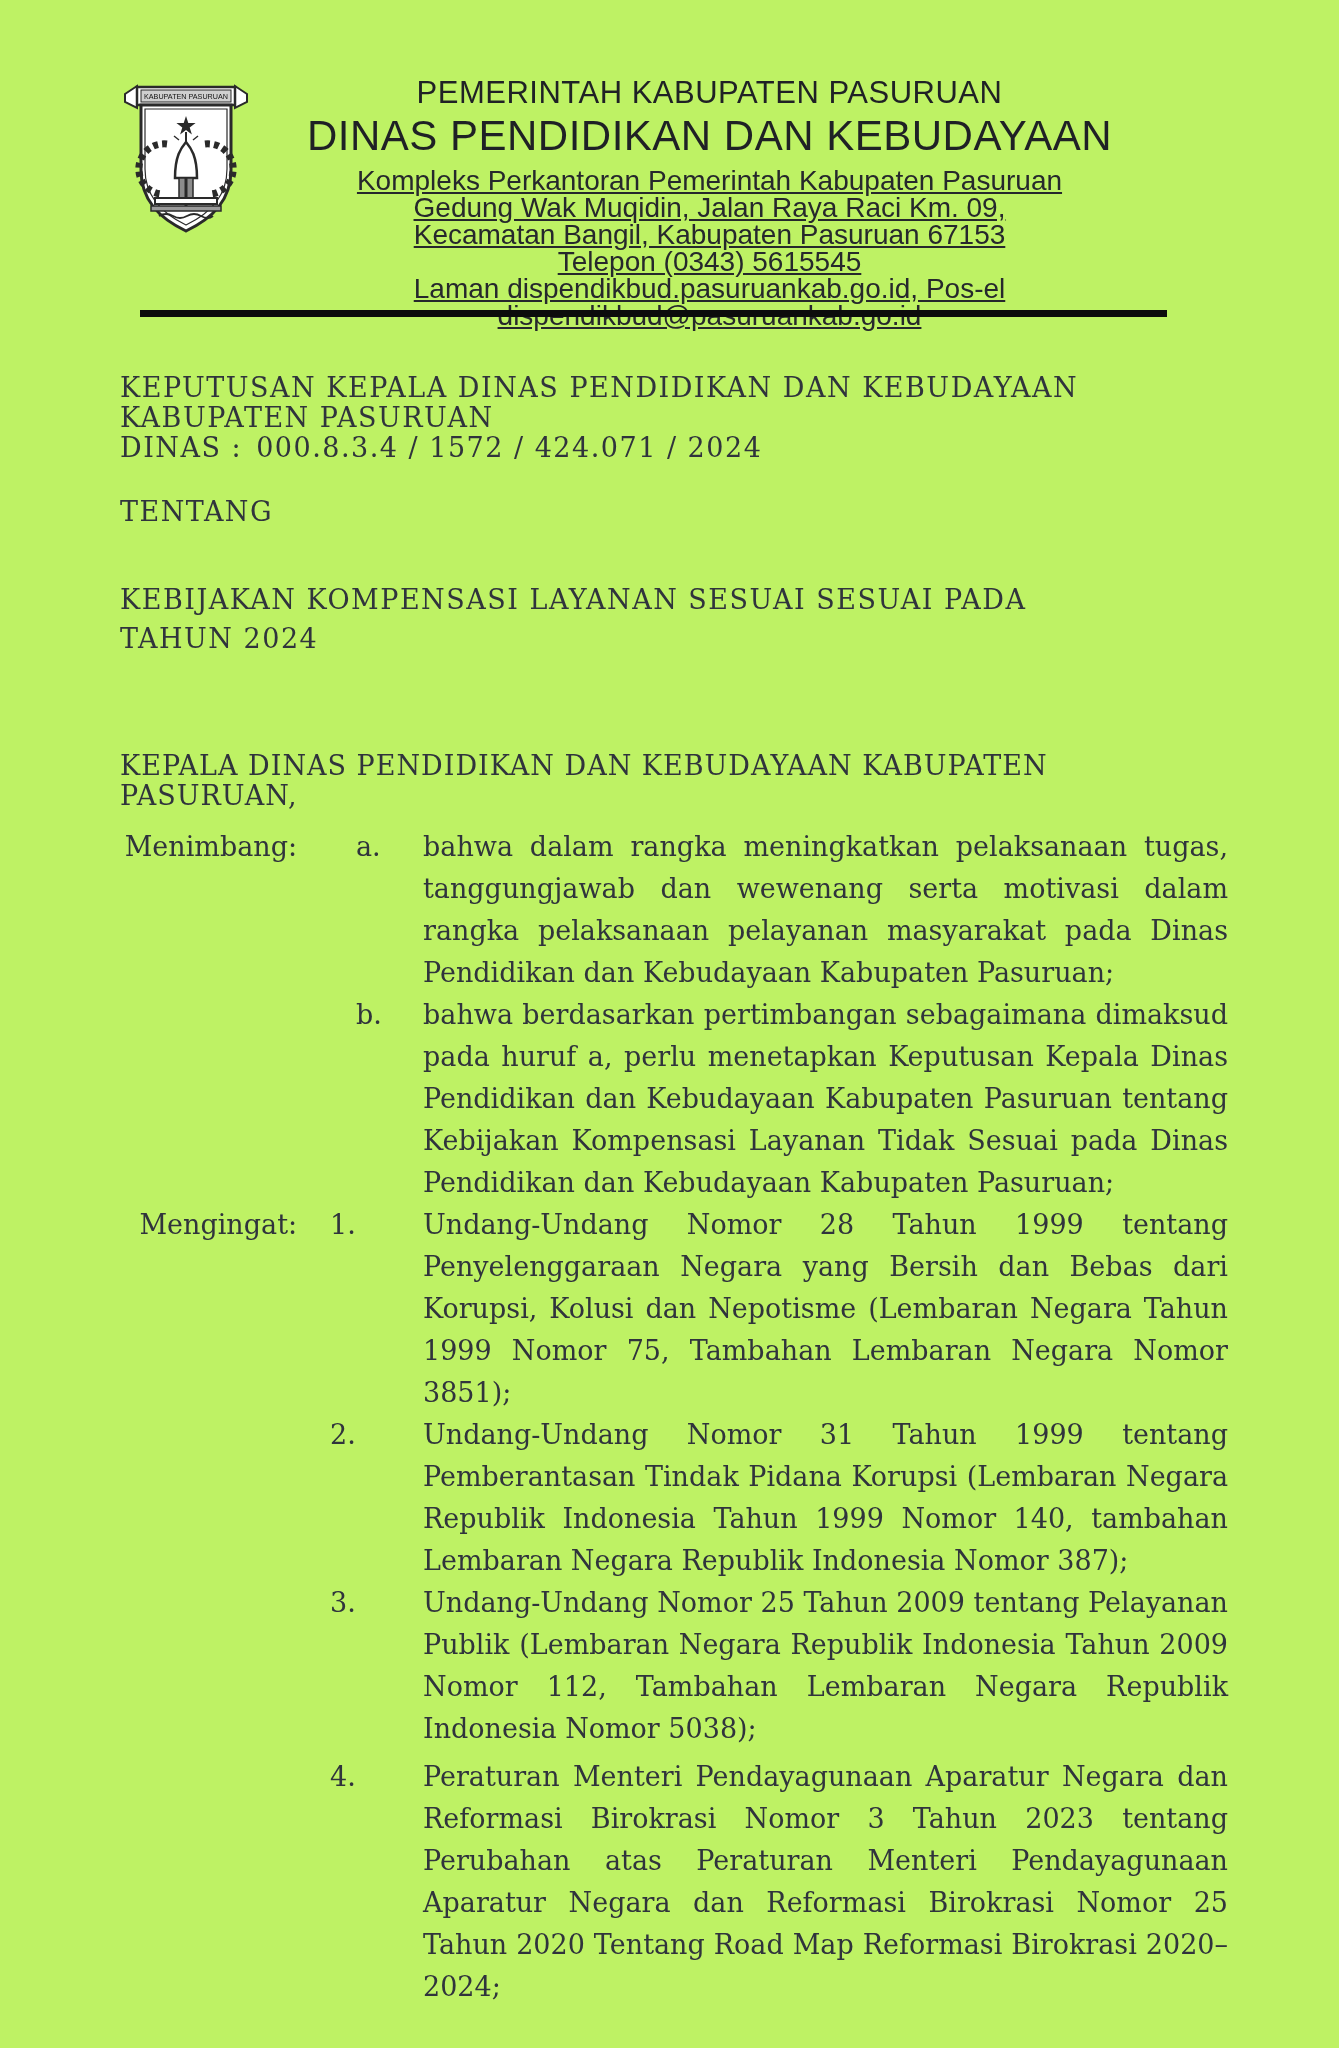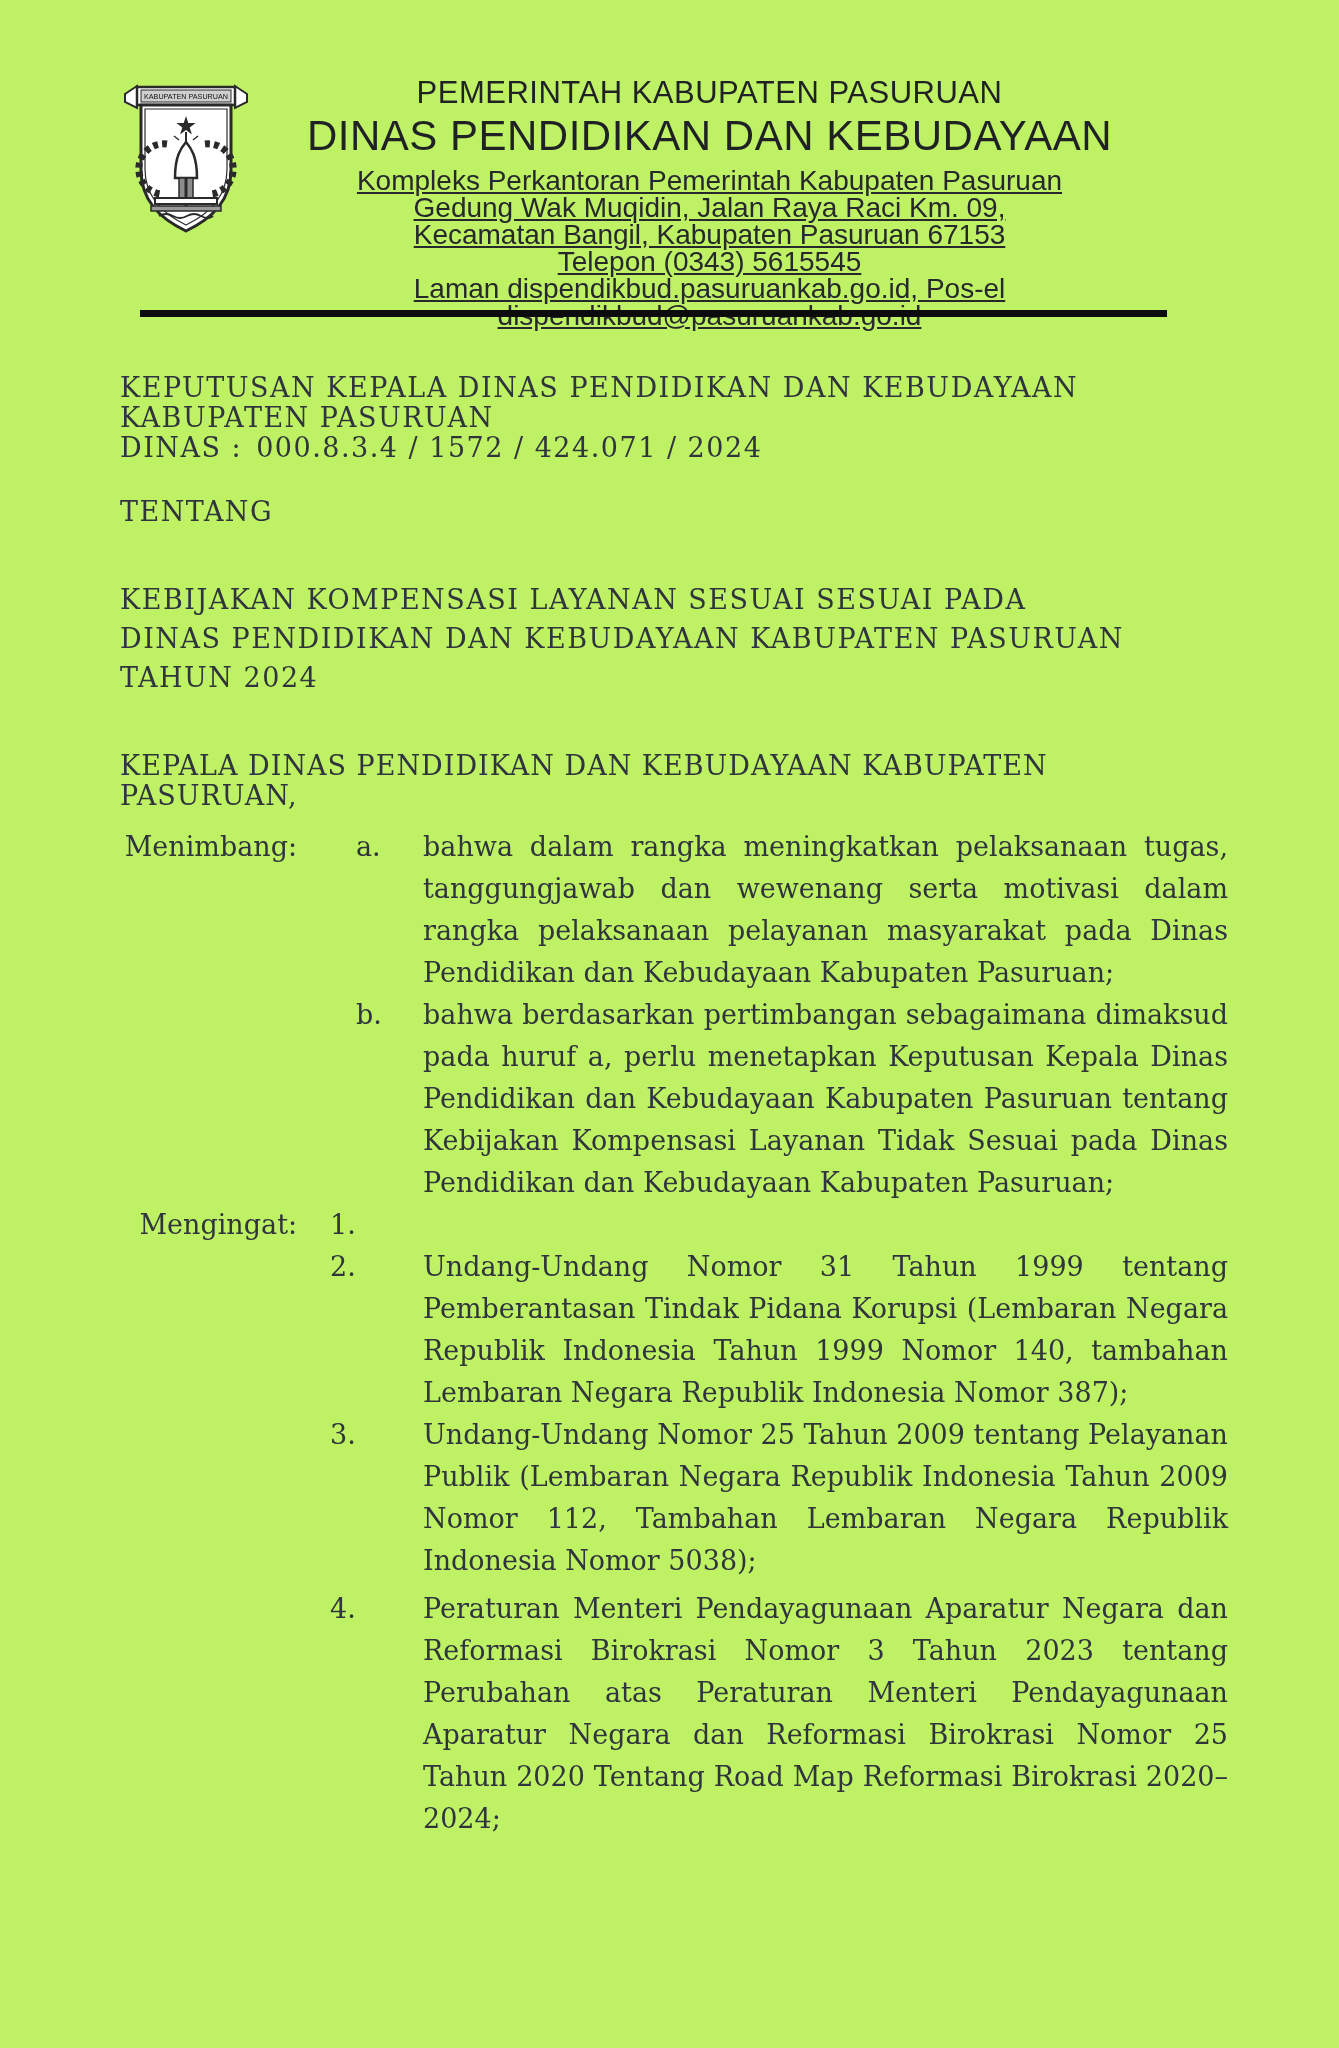"DINAS PENDIDIKAN DAN KEBUDAYAAN KABUPATEN" div { html: <div>DINAS PENDIDIKAN DAN KEBUDAYAAN KABUPATEN PASURUAN</div> -> none }
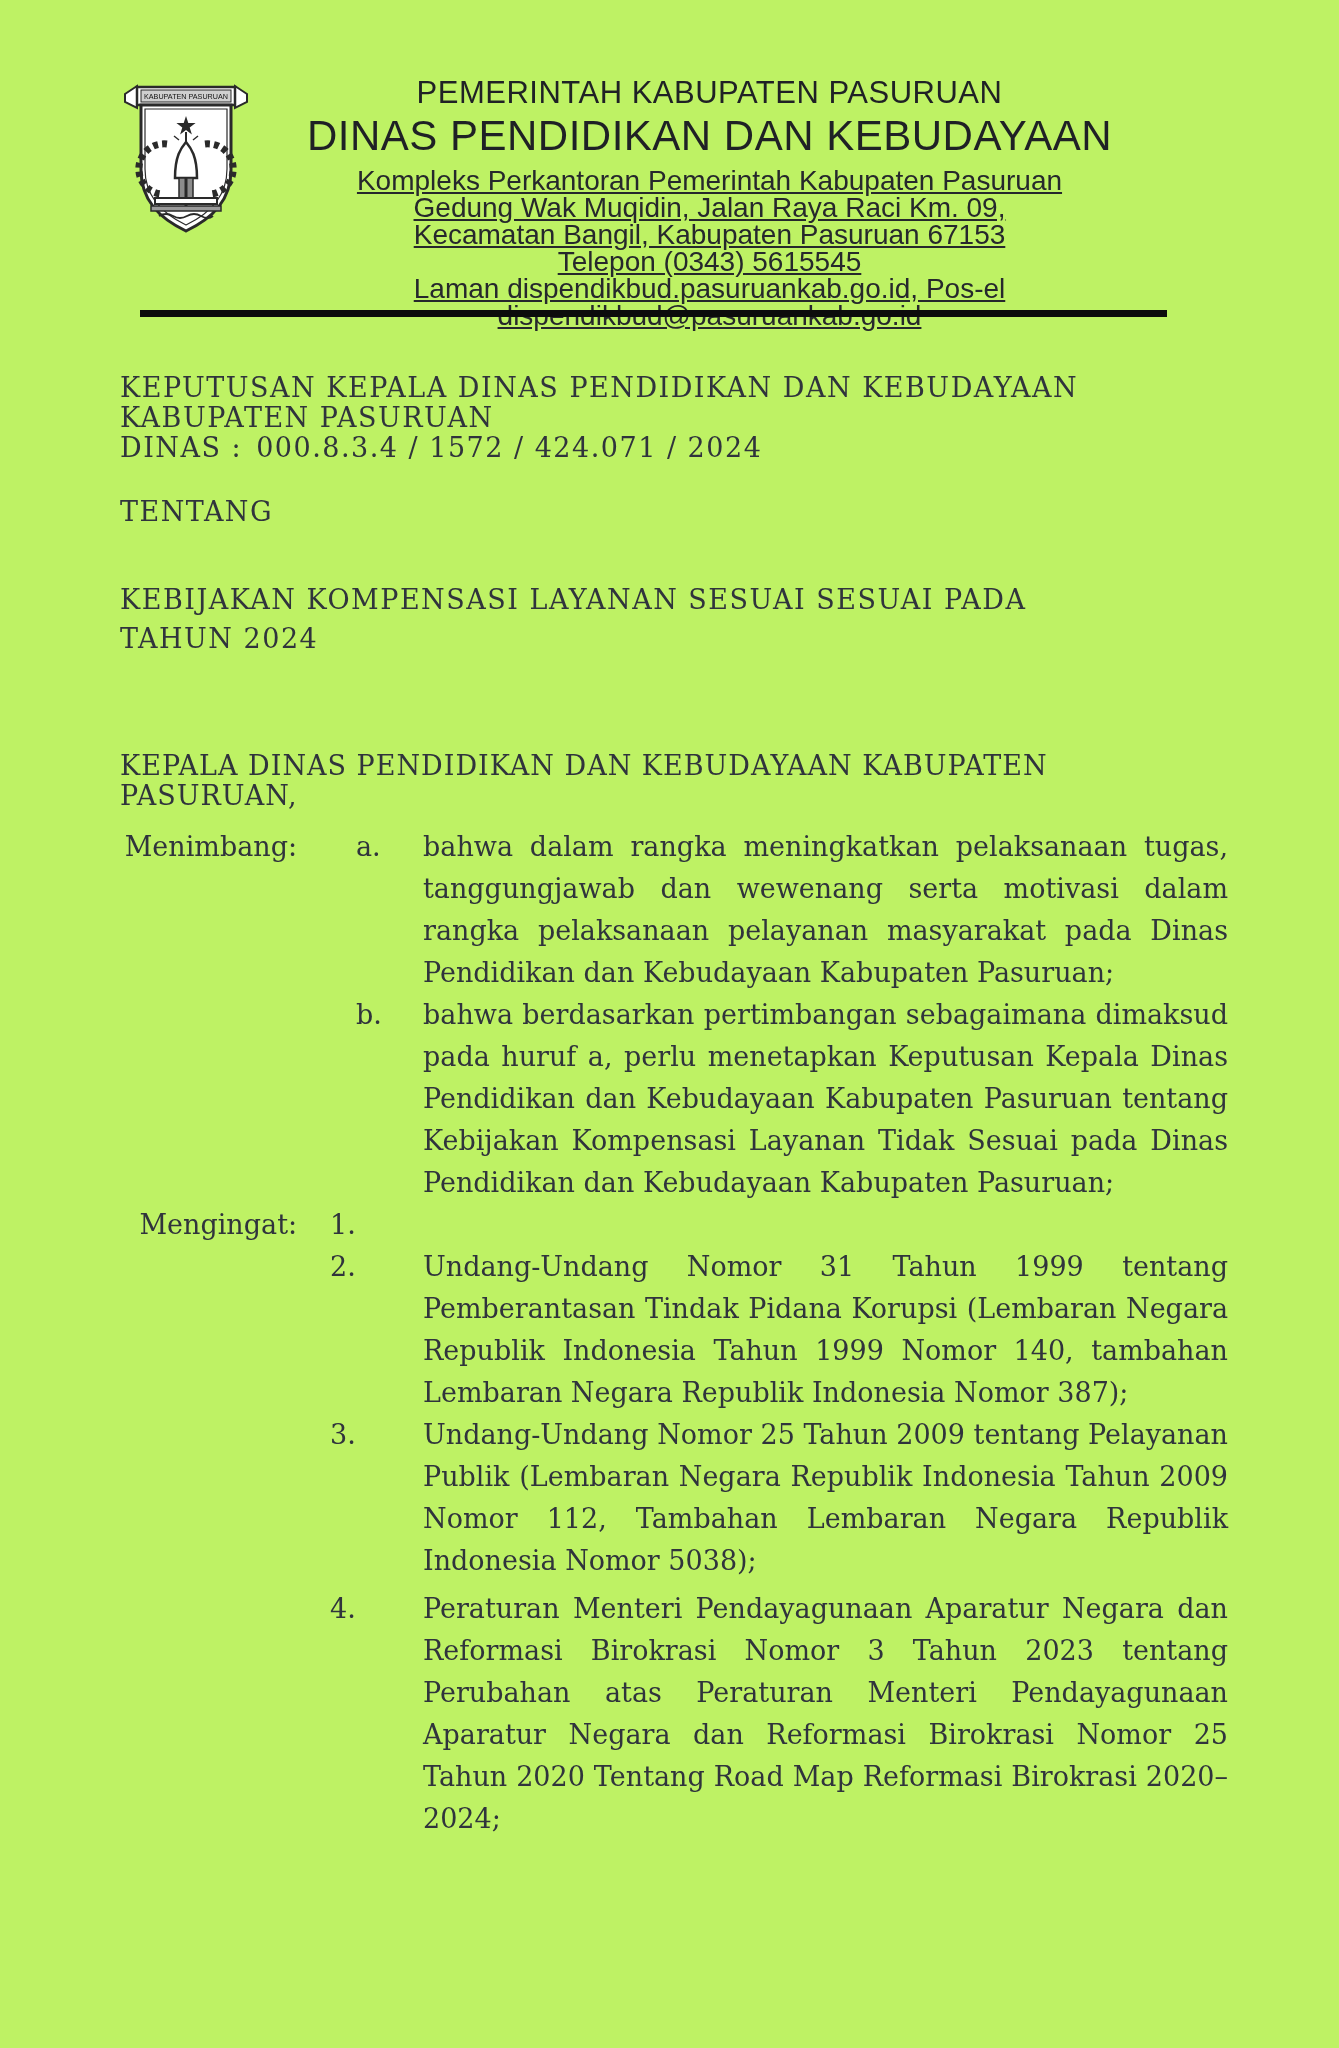"Undang-Undang Nomor 28 Tahun 1999" div.text { html: none -> <div>Undang-Undang Nomor 28 Tahun 1999 tentang Penyelenggaraan Negara yang Bersih dan Bebas dari Korupsi, Kolusi dan Nepotisme (Lembaran Negara Tahun 1999 Nomor 75, Tambahan Lembaran Negara Nomor 3851);</div> }
